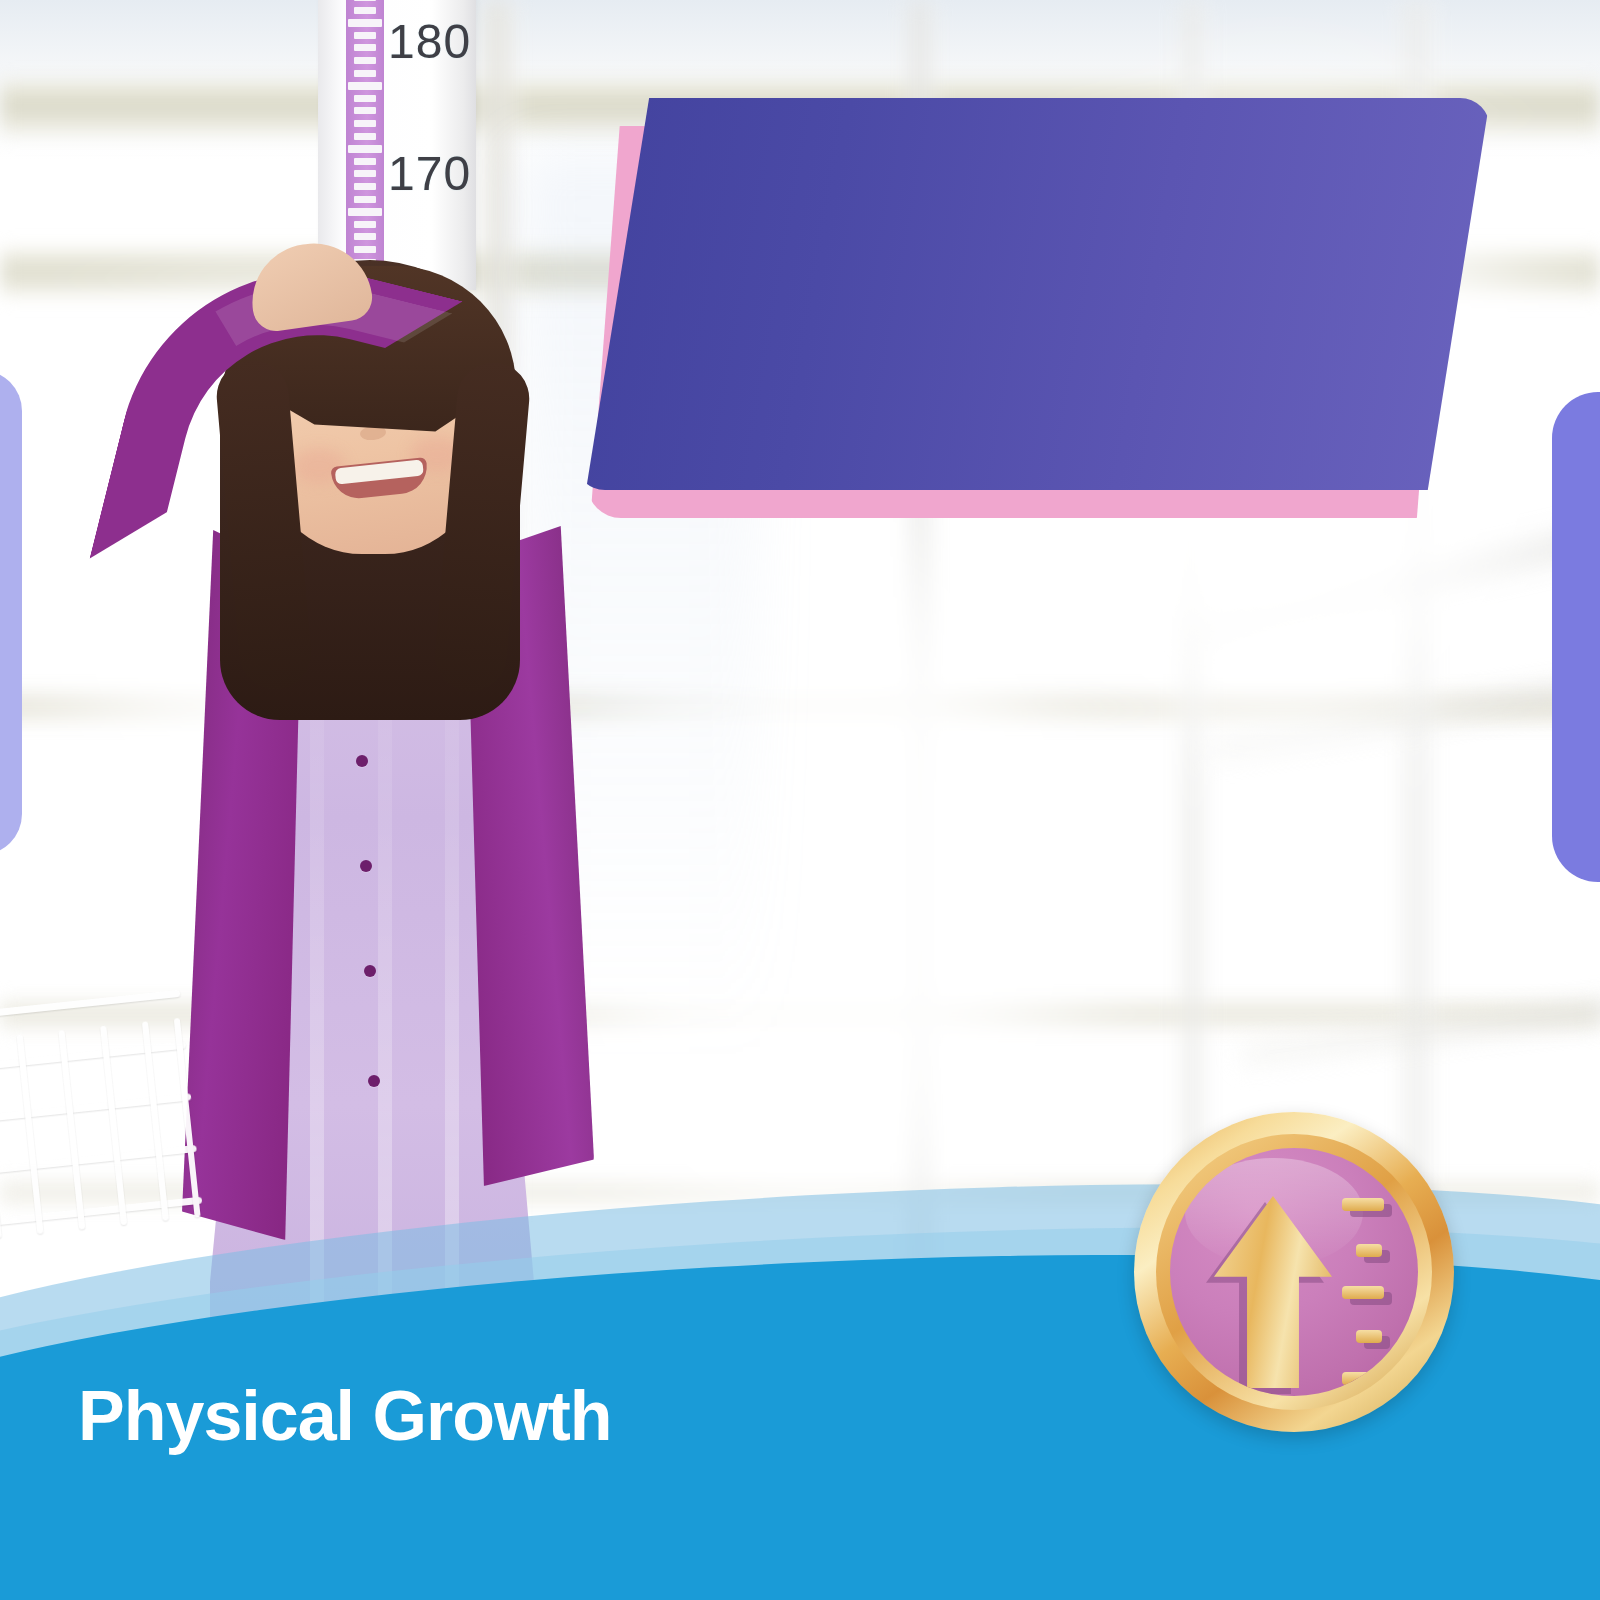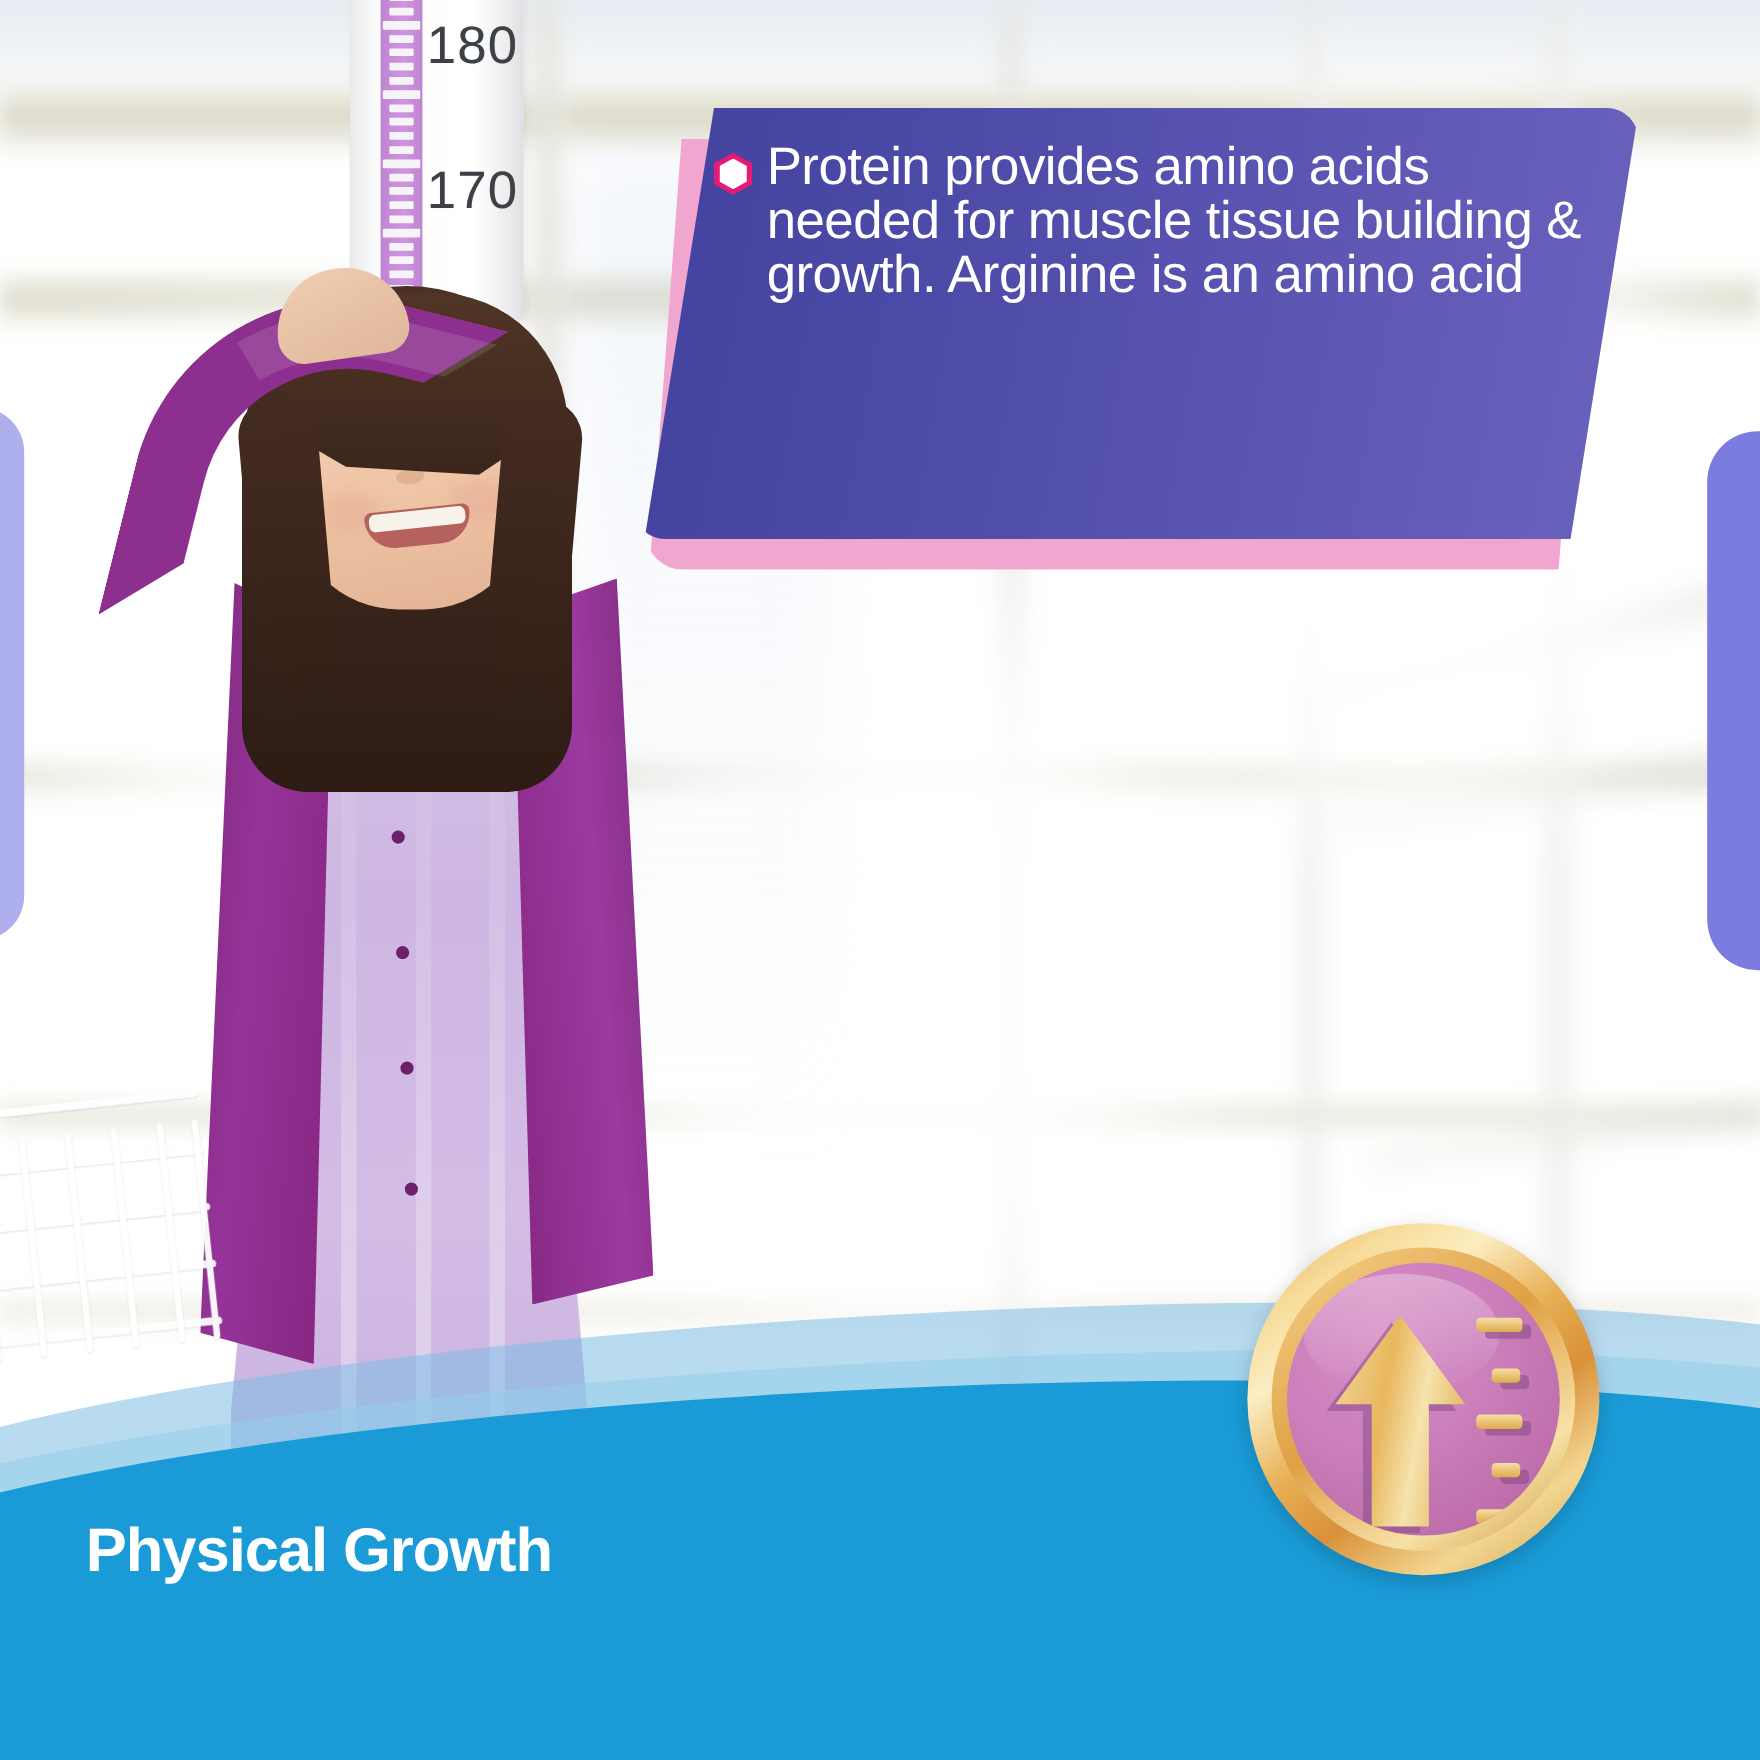"Protein provides amino acids needed" div.bullet-row { html: <div> <span> <span></span> </span> <span>Protein provides amino acids needed for muscle tissue building &amp; growth. Arginine is an amino acid</span> </div> -> none }
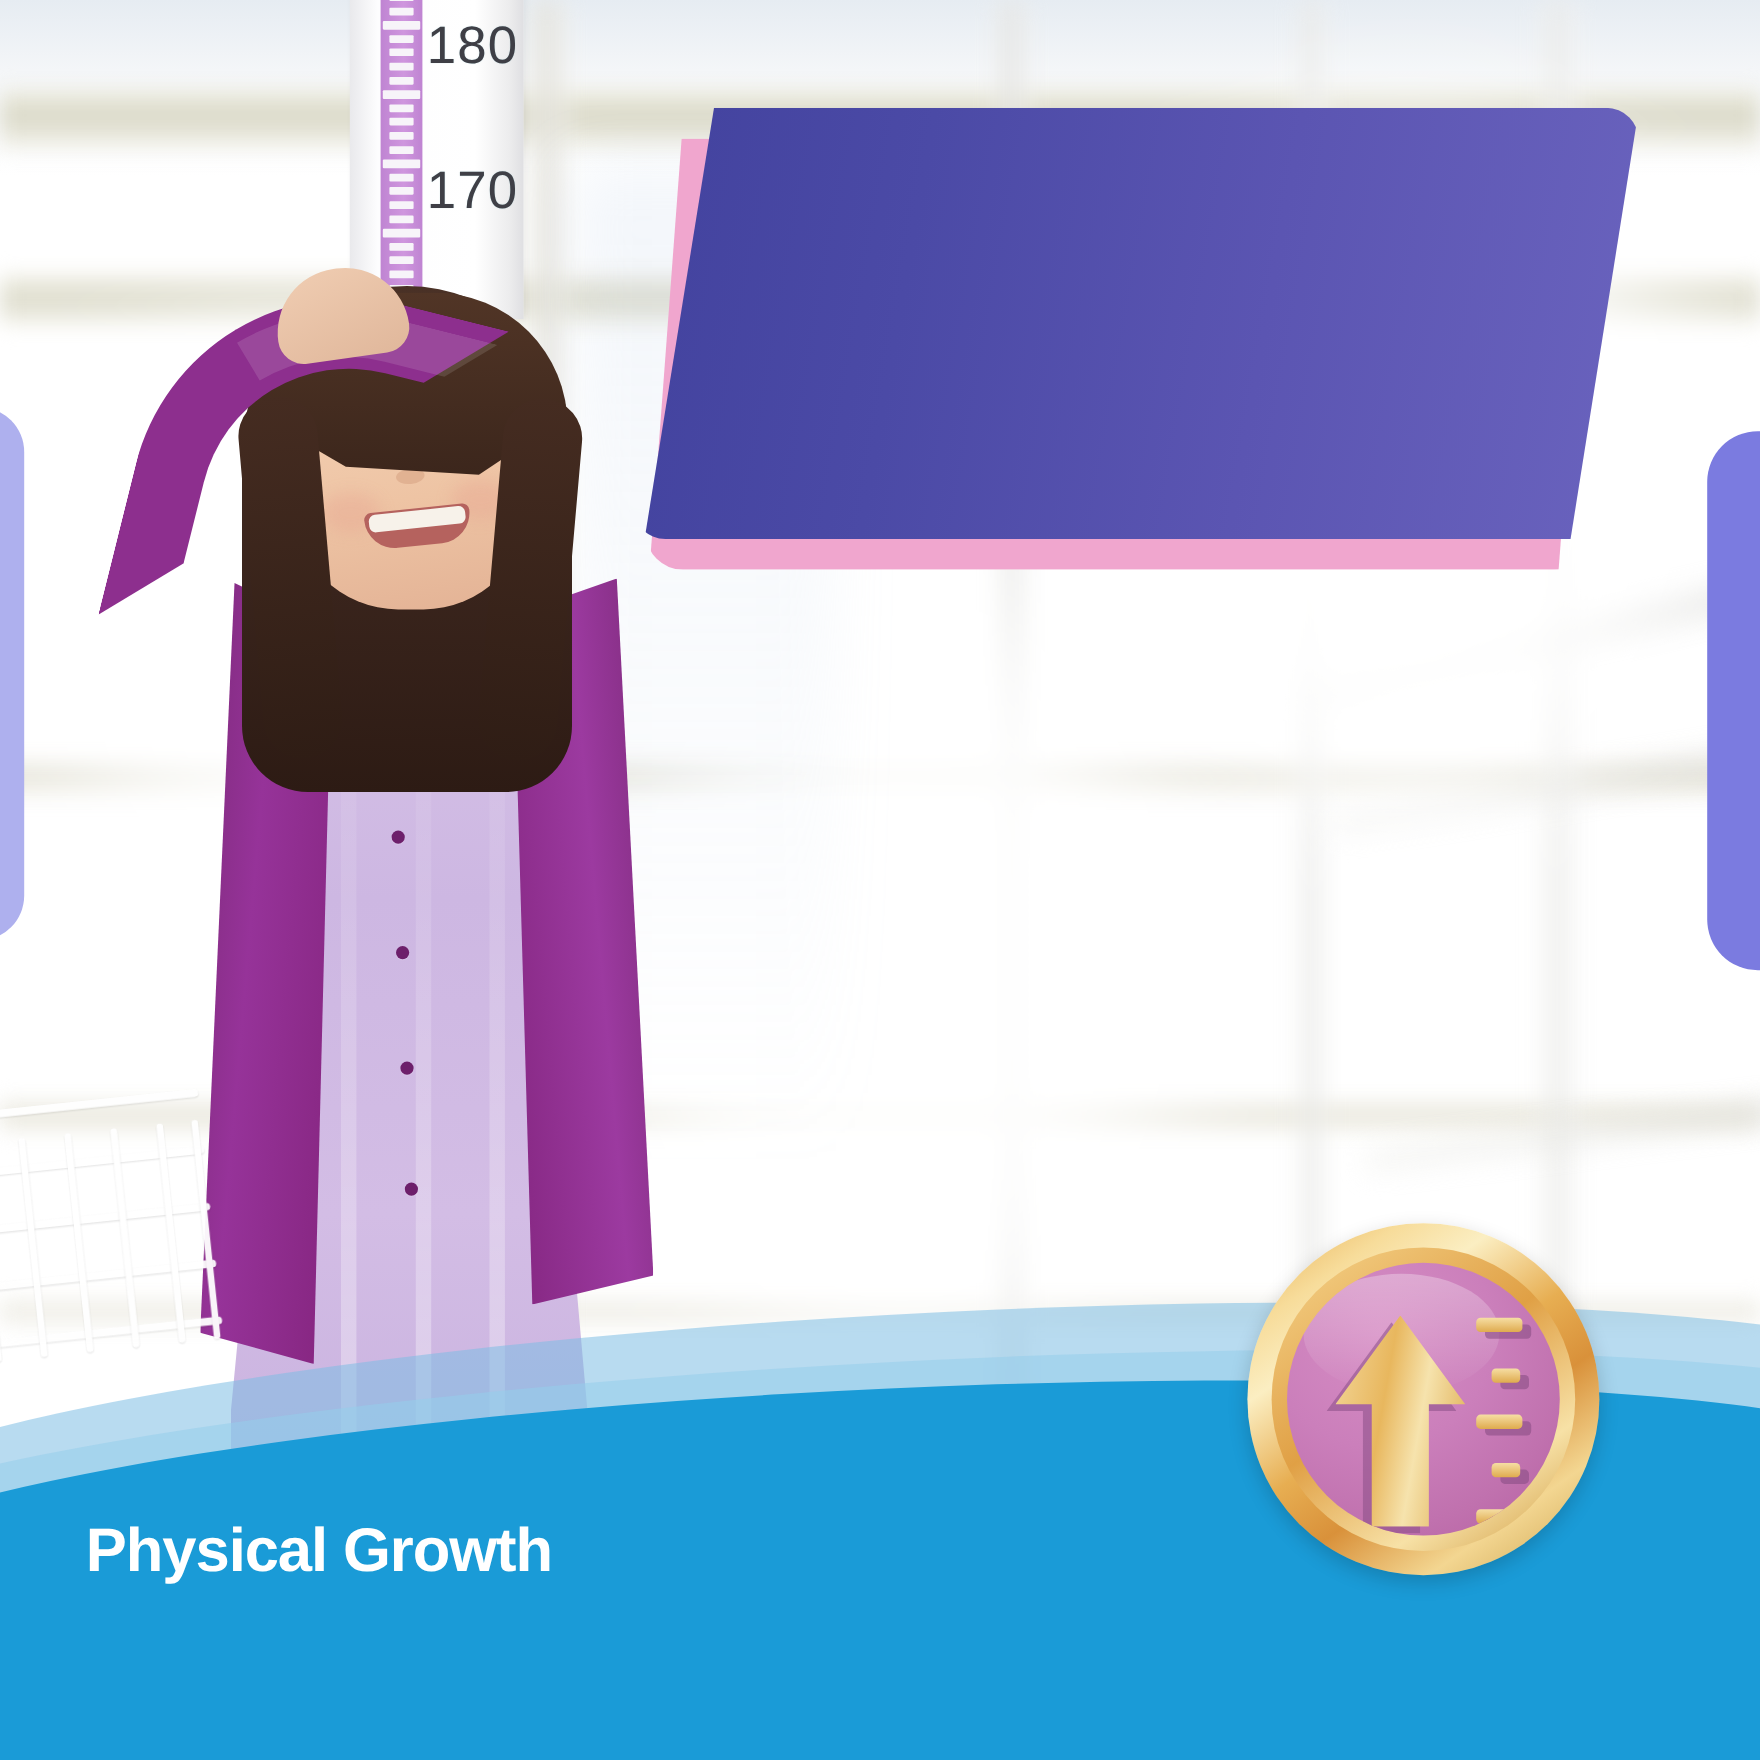"Physical Growth" .page-title { font-size: 56px -> 70px }
